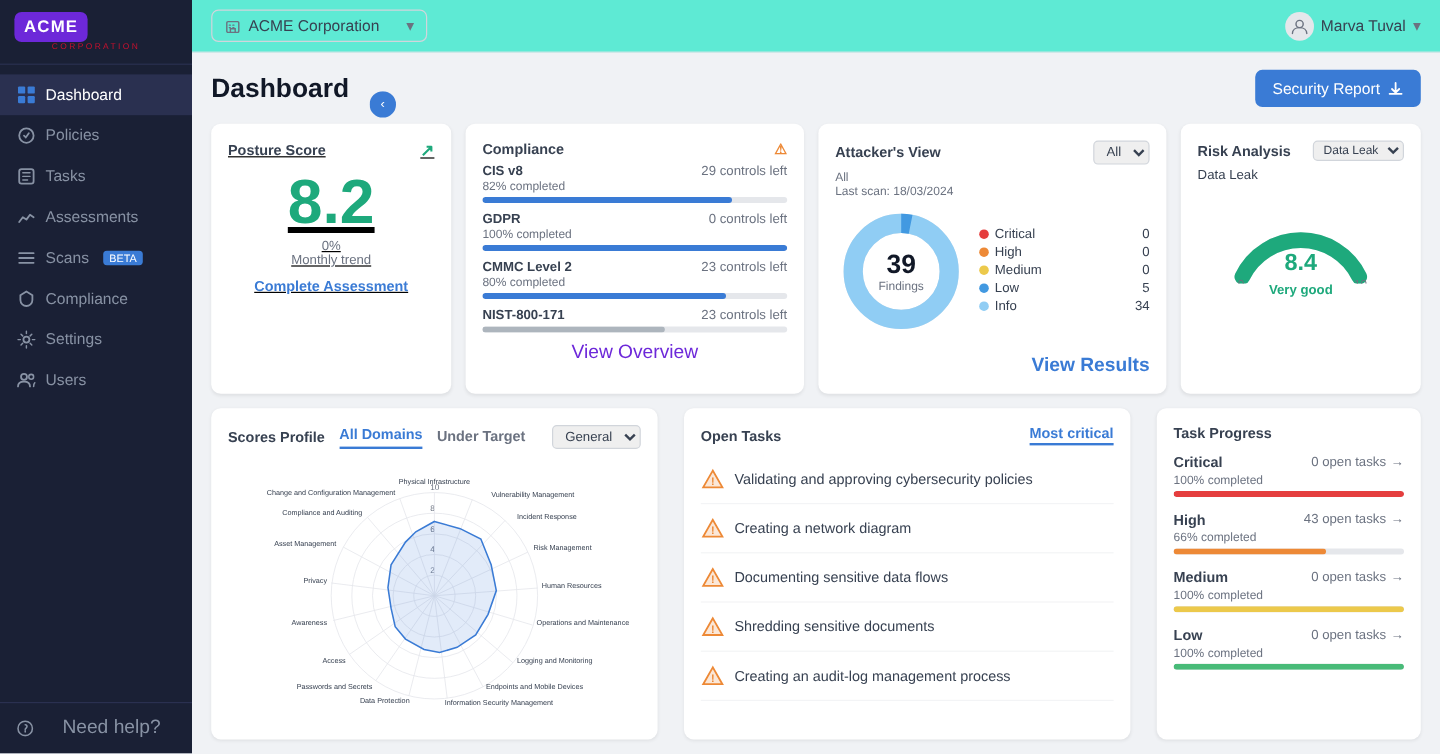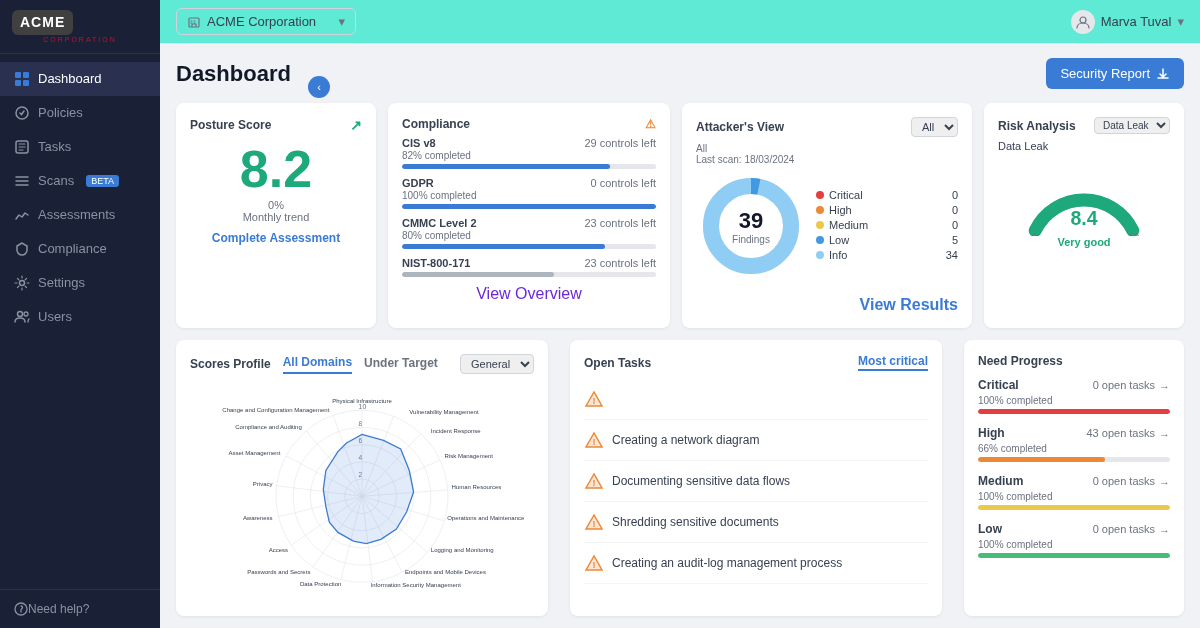"ACME" .logo-box { background: #404040 -> #6d28d9 }
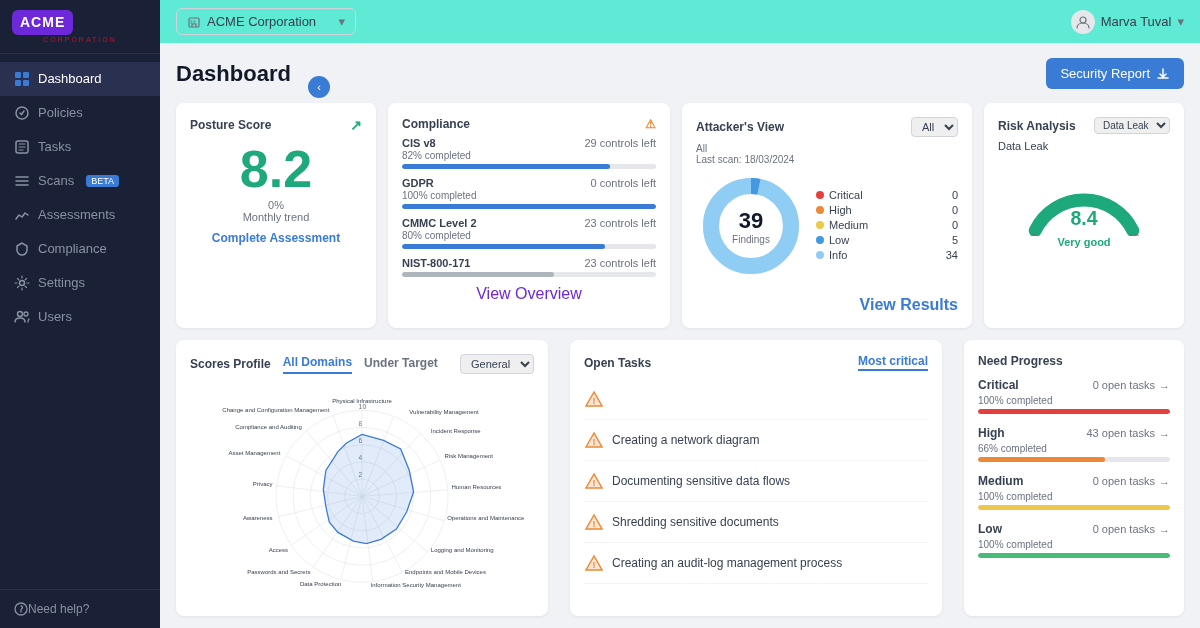"Posture Score" .posture-card { text-decoration: none -> underline }
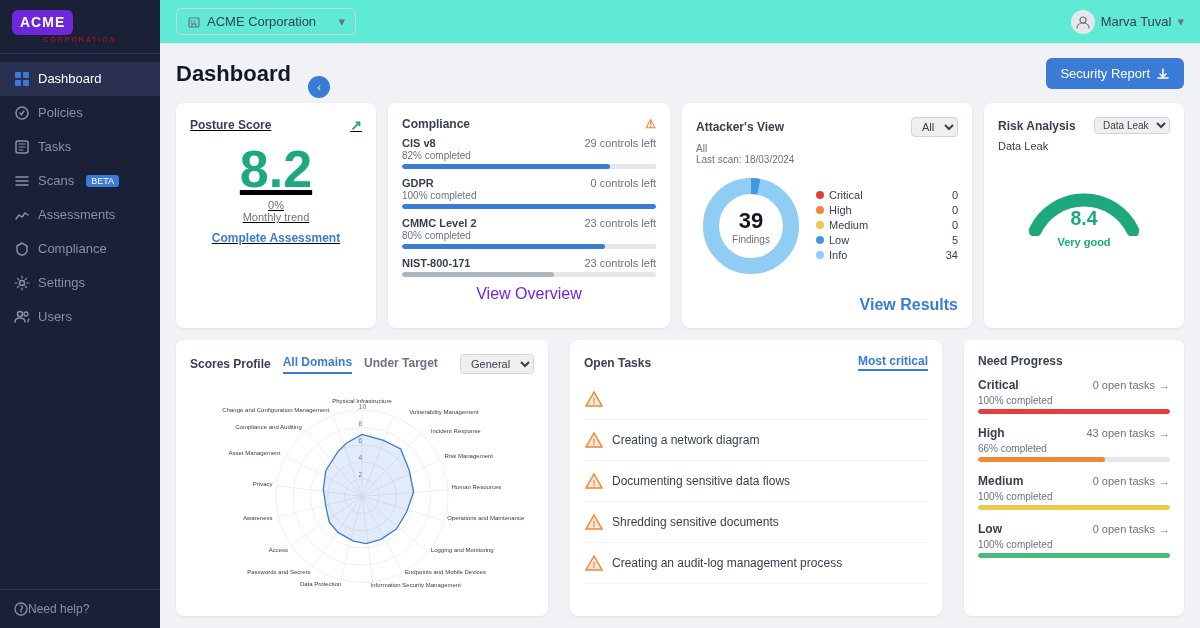"Scans" div.nav-item { order: before "Assessments" -> after "Assessments" }
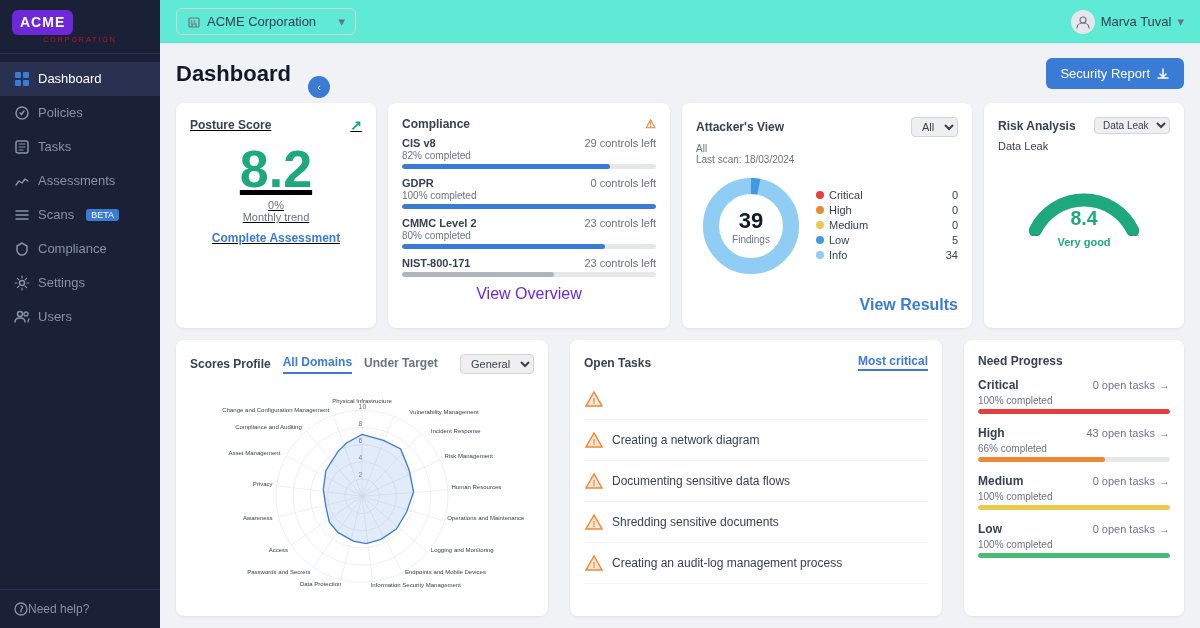"Need Progress" div.card-title { text: Need -> Task }
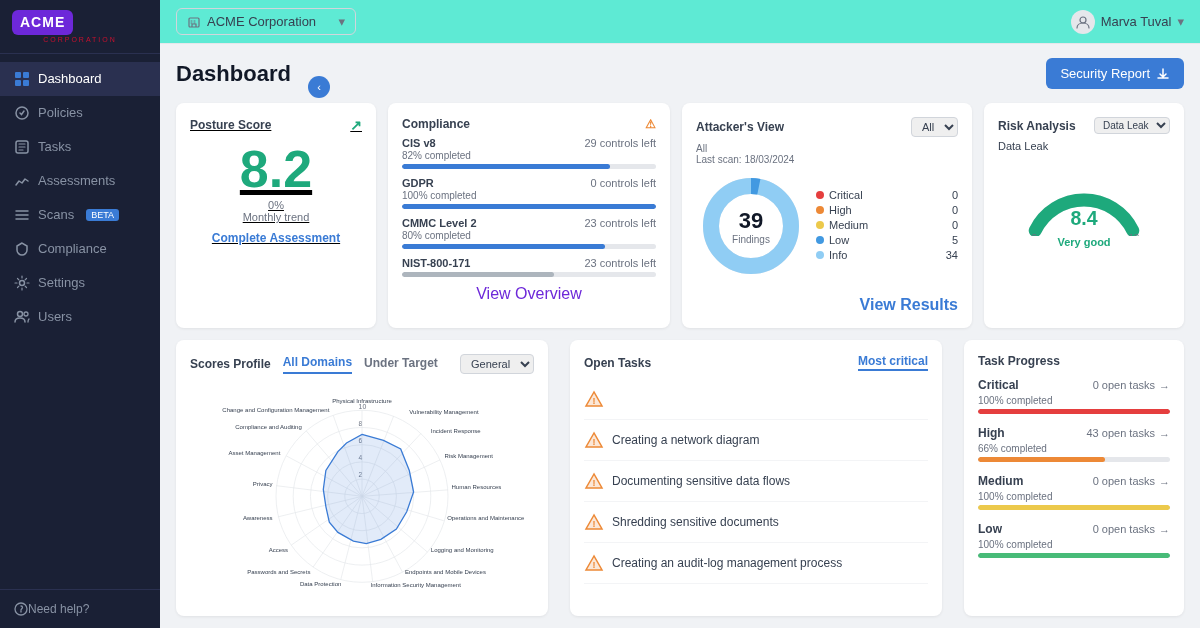"Validating and approving cybersecurity" span.task-text { html: none -> <span>Validating and approving cybersecurity policies</span> }
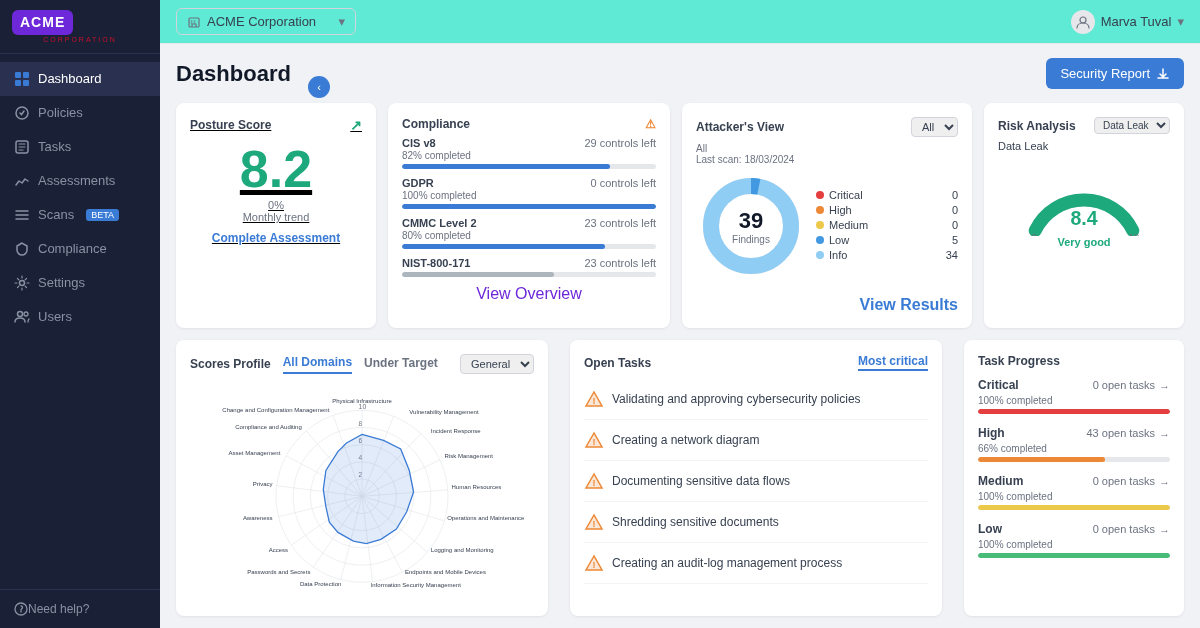"Need help?" .need-help { font-size: 12px -> 16px; gap: 0 -> 24px }
